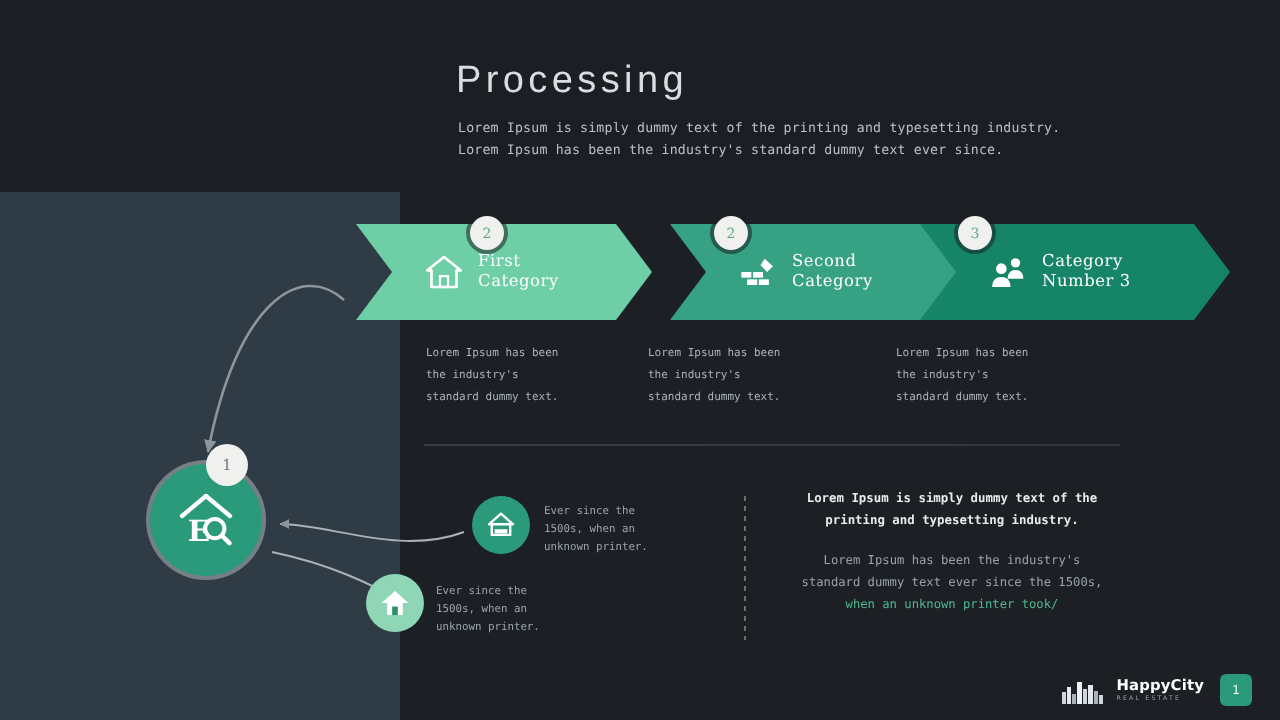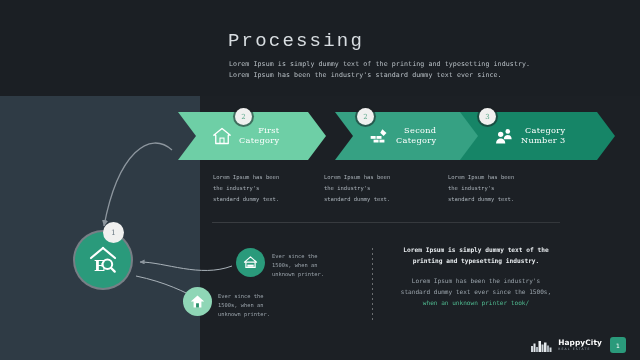"Processing" .title { font-family: Liberation Mono, monospace -> Liberation Sans, sans-serif }
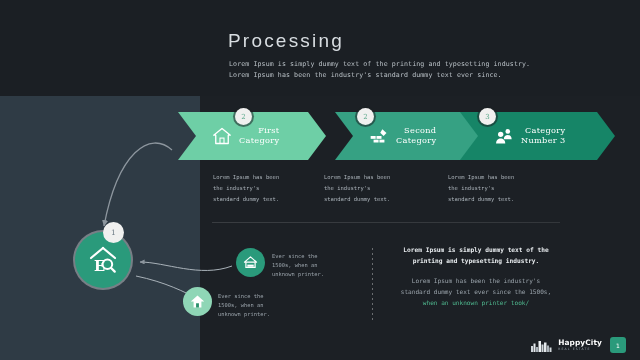"First" .chev-inner { text-align: right -> none }
